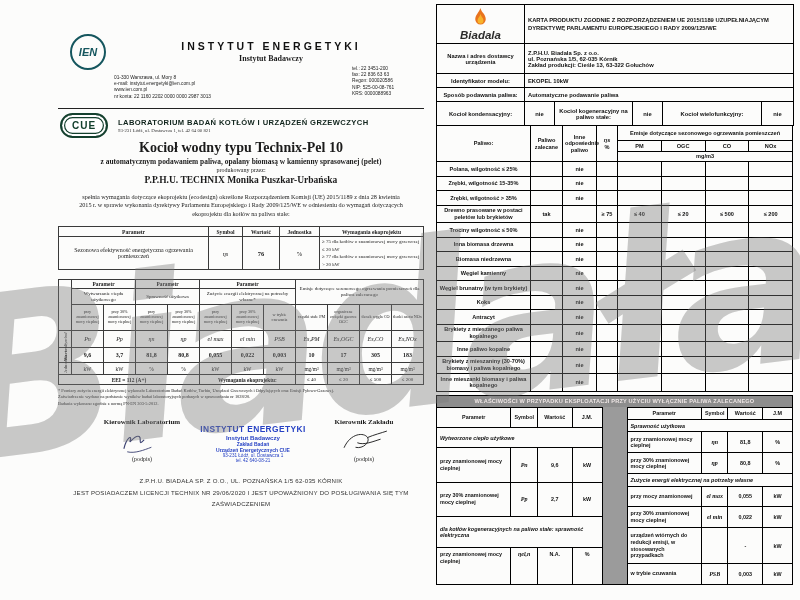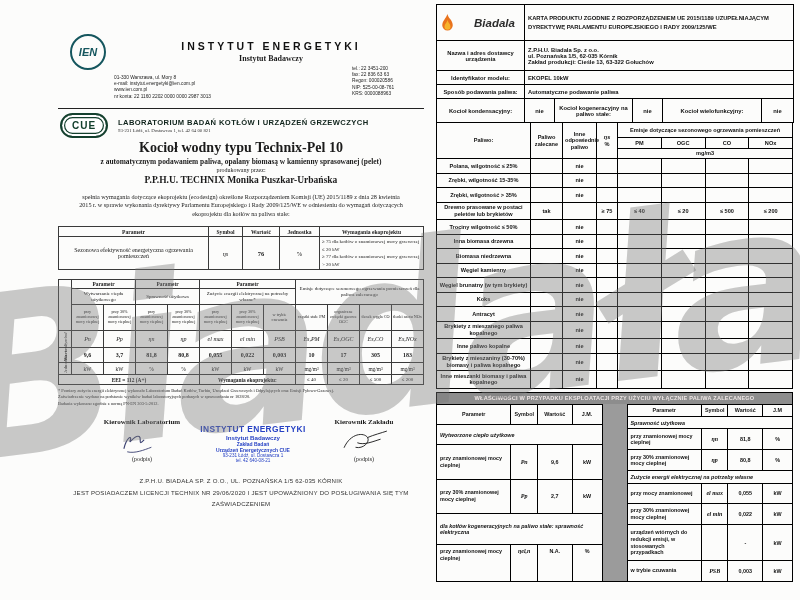"Biadala" .brand { flex-direction: none -> column; gap: 19px -> 2px; justify-content: flex-start -> flex-end }
